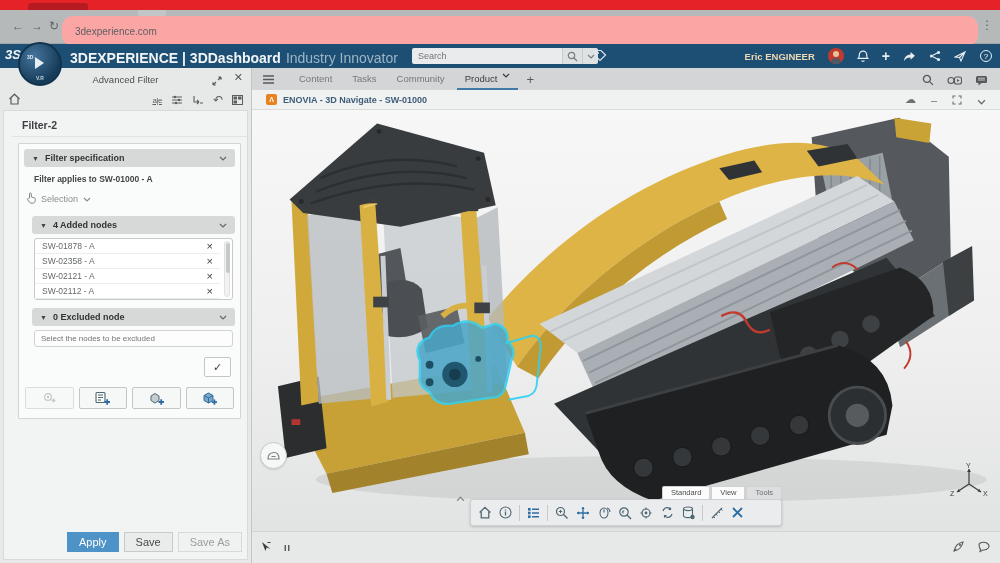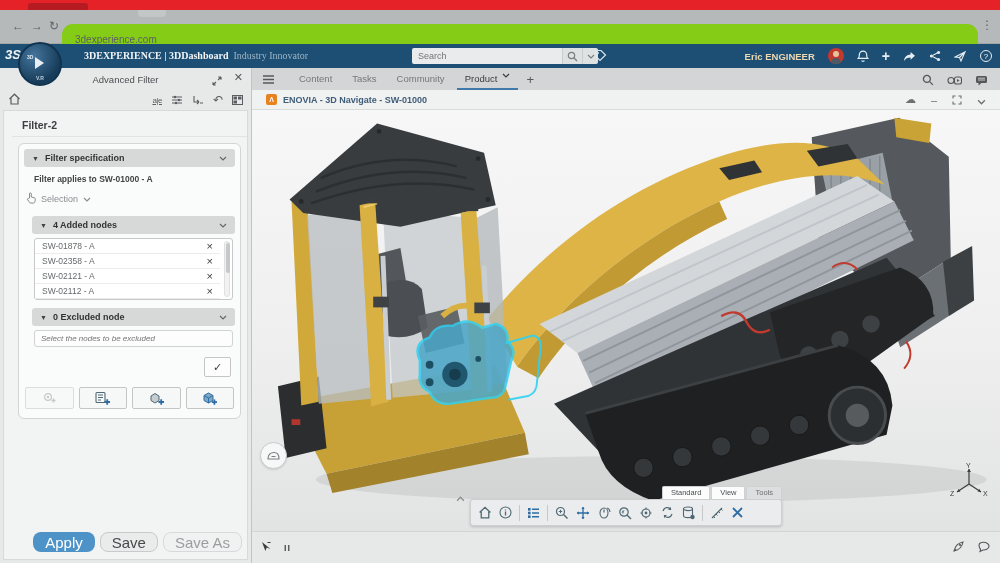"3dexperience.com" .url-pill { background: #84cc16 -> #fca5a5; top: 14px -> 6px }
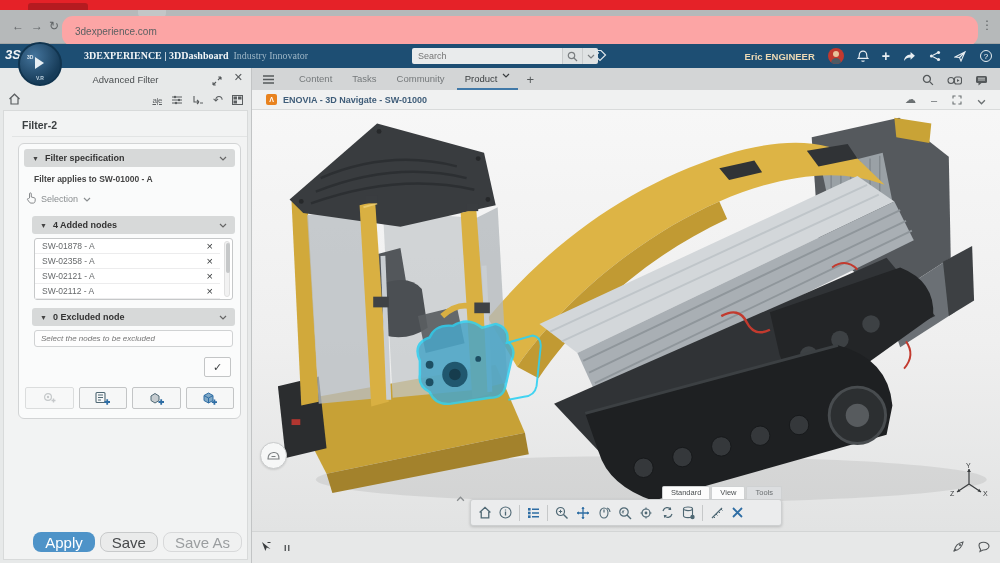"3DEXPERIENCE | 3DDashboard Industry" .brand { font-family: Liberation Serif, serif -> none; font-size: 10px -> 14px; left: 84px -> 70px }
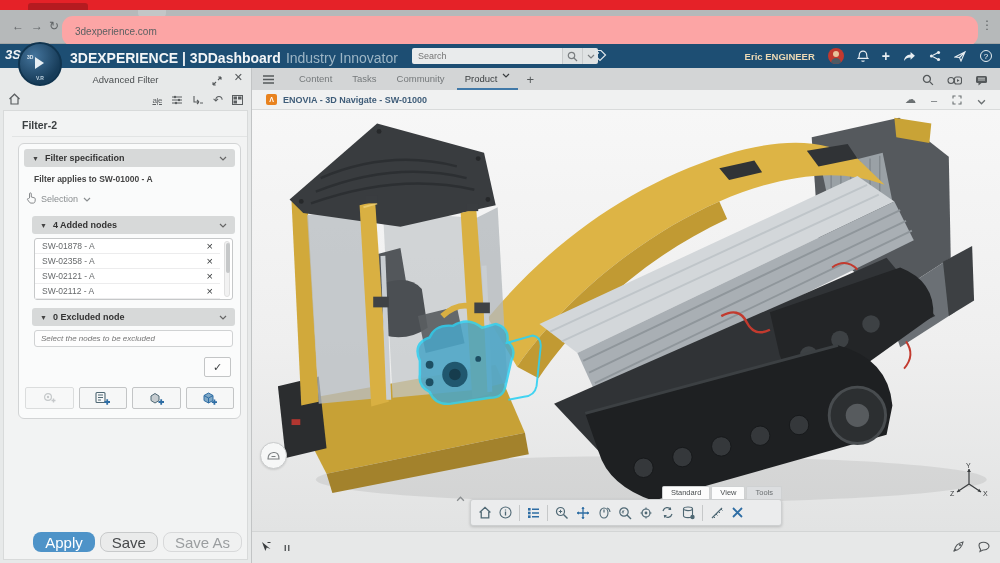"Filter specification" .card { border-radius: 6px -> 1px }
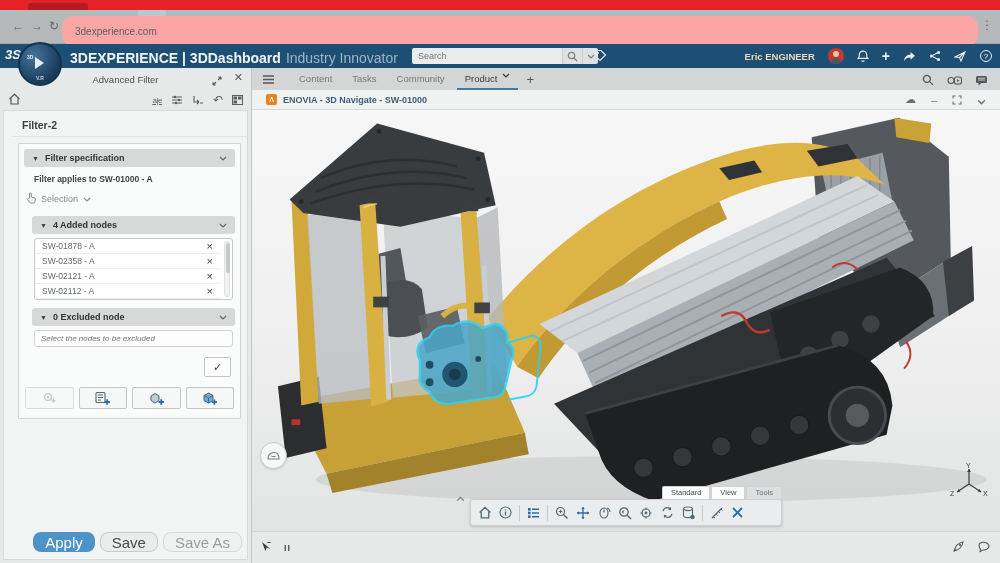"Select the nodes to be" .excl-input { font-style: italic -> none }
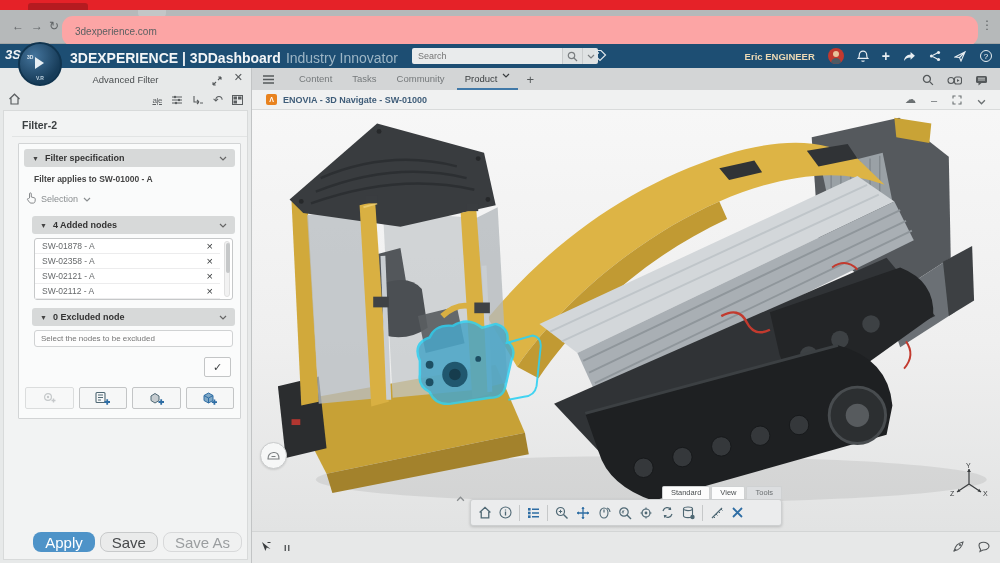"Apply" .btn { border-radius: 8px -> 0; font-size: 15px -> 11px }
